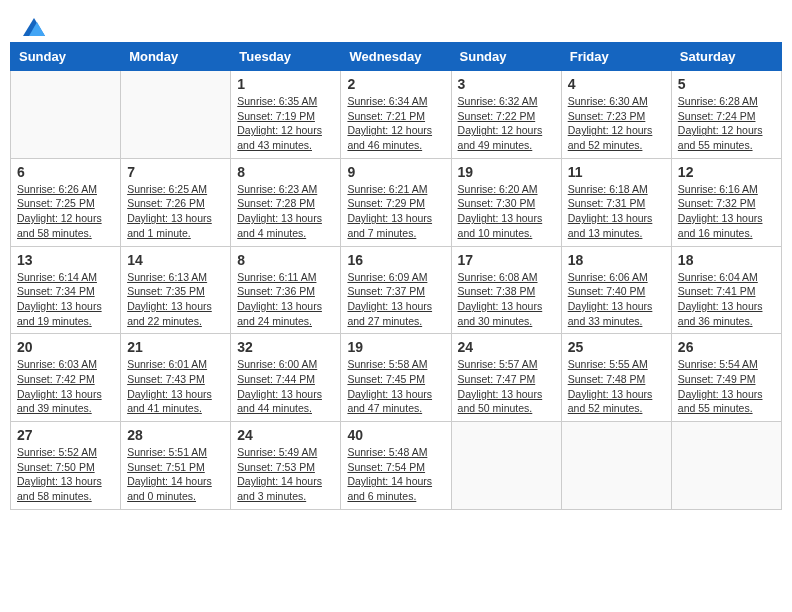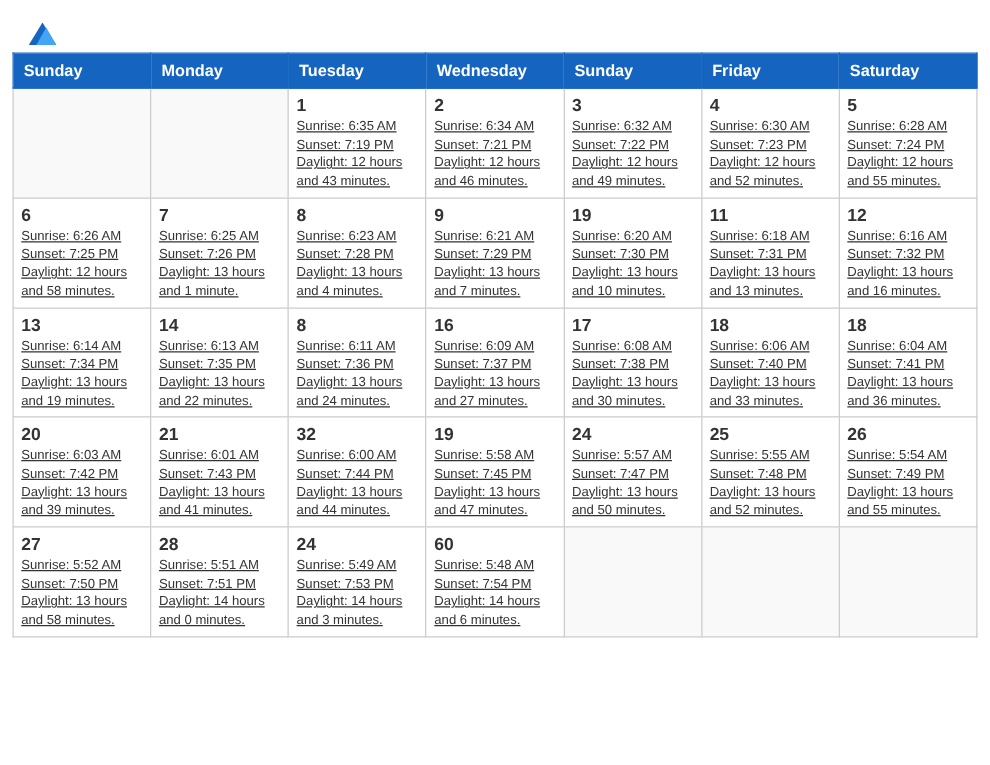"60" span.day-number { text: 60 -> 40 }
